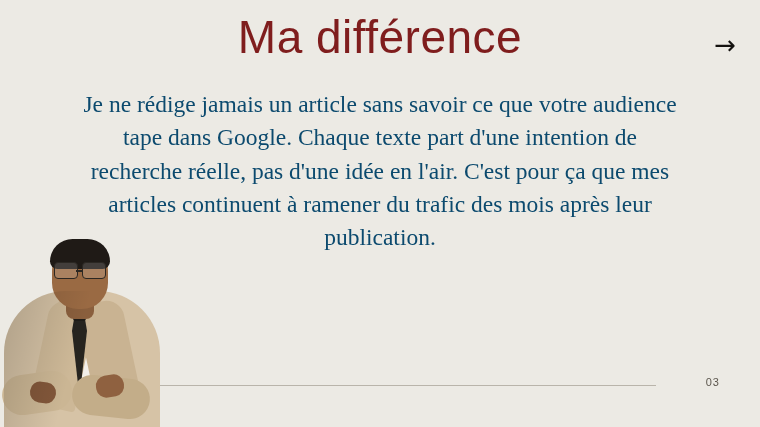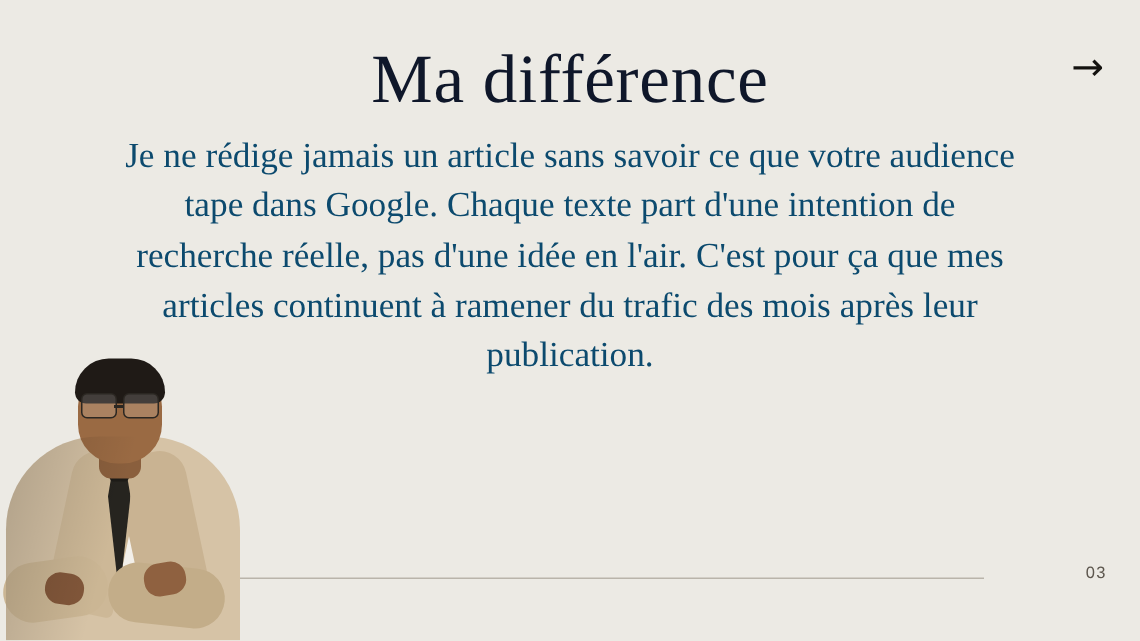"Ma différence" .title { color: #0f172a -> #7f1d1d; font-family: Liberation Serif, serif -> Liberation Sans, sans-serif; top: 28px -> 12px }
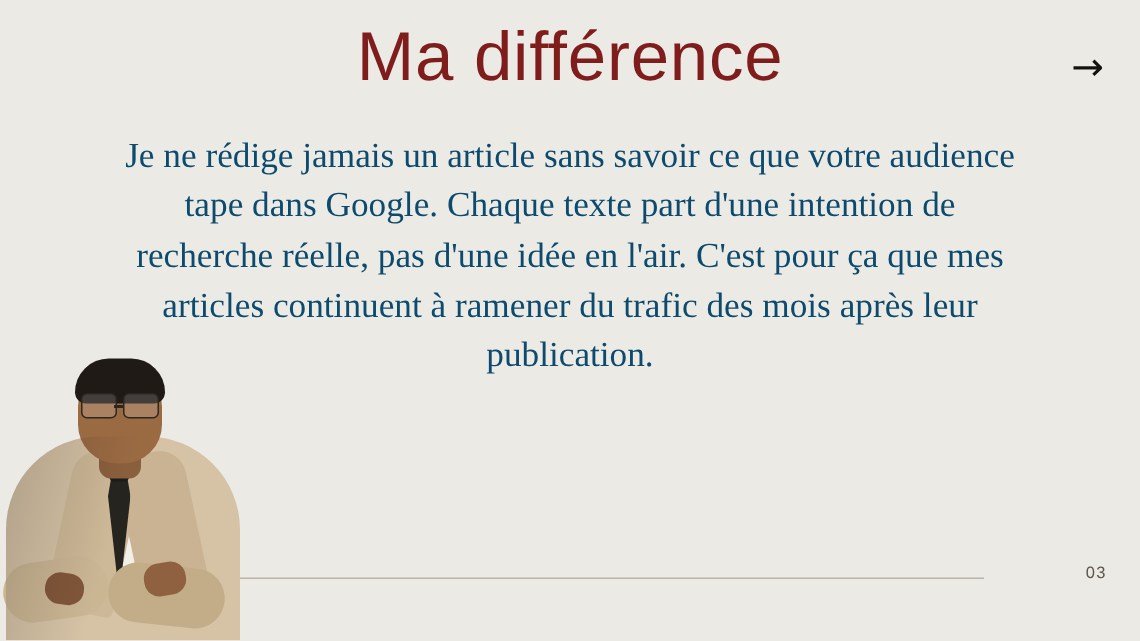"03" .page-number { right: 22px -> 40px }
